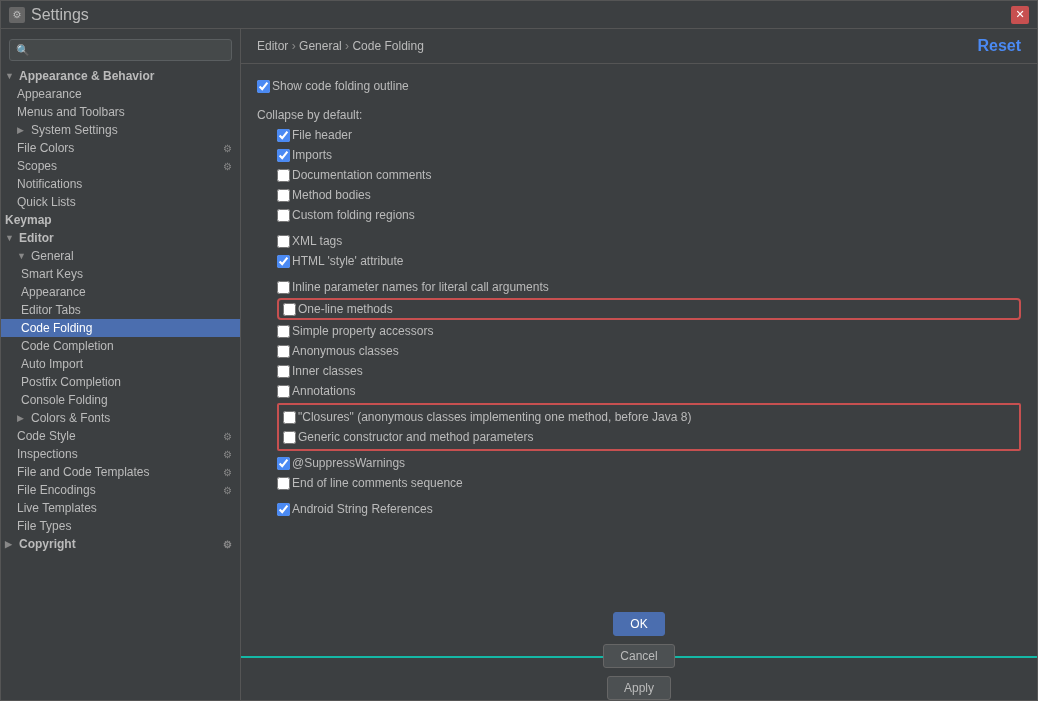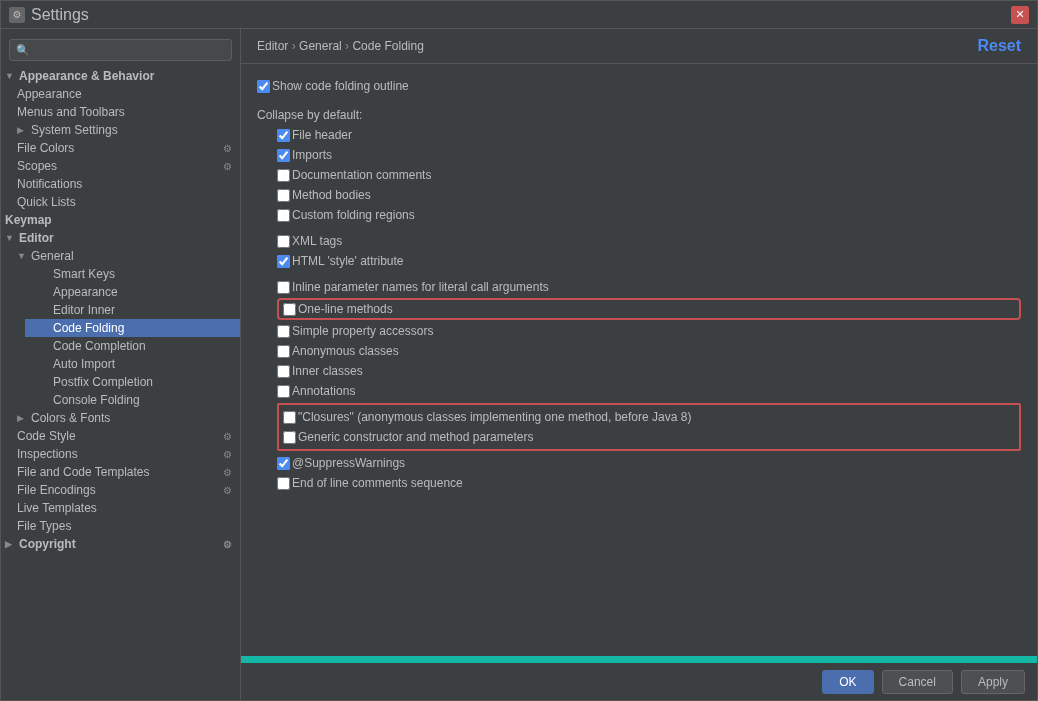"Smart Keys" .tree-item.level-2 { margin-left: 24px -> none; padding-left: 28px -> 20px }
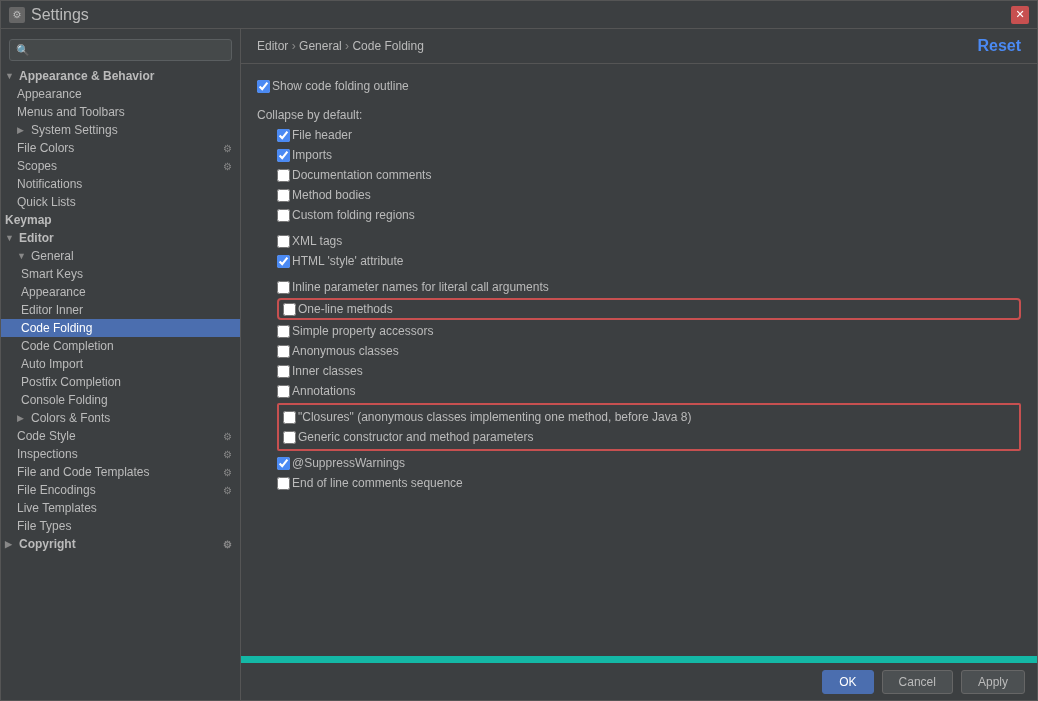"Editor Inner" span { text: Inner -> Tabs }
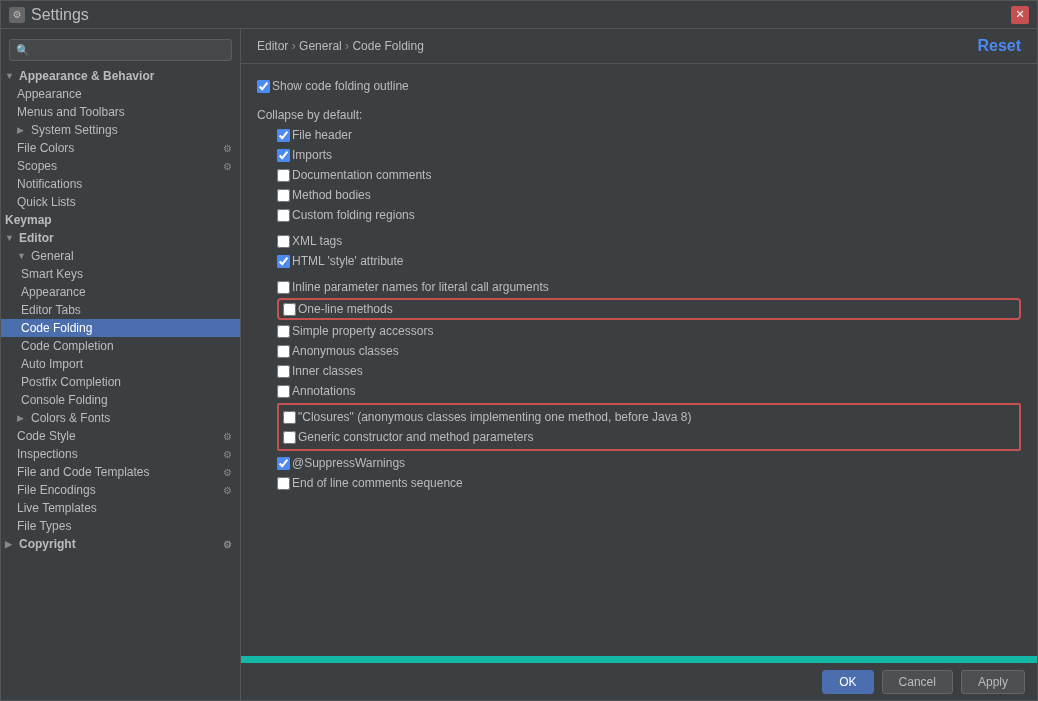"Android String References" div.checkbox-row { html: none -> <div> <input> <span>Android String References</span> </div> }
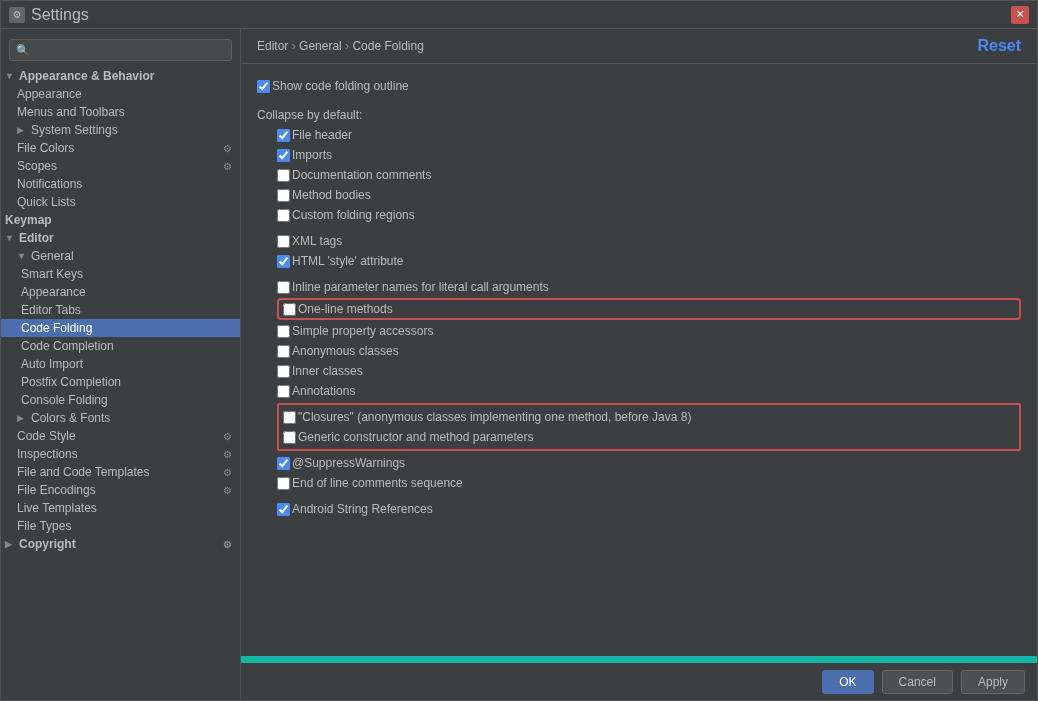"OK" .bottom-bar { border-top: 7px solid #14b8a6 -> 2px solid #14b8a6; flex-direction: none -> column }
